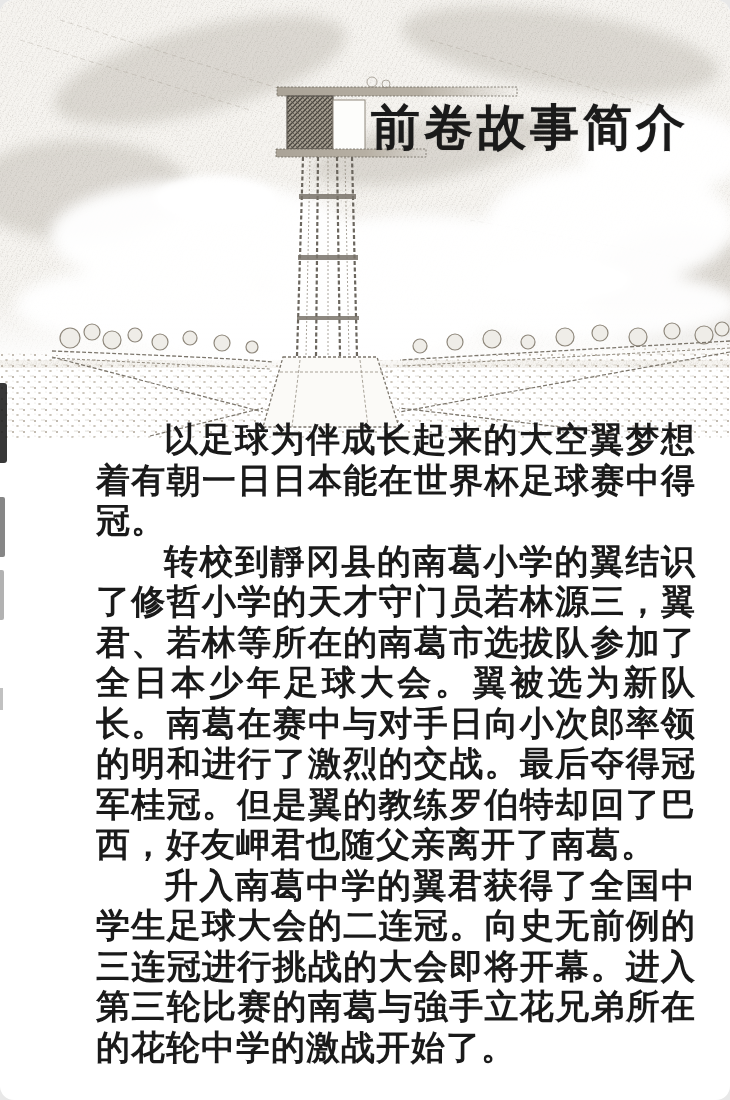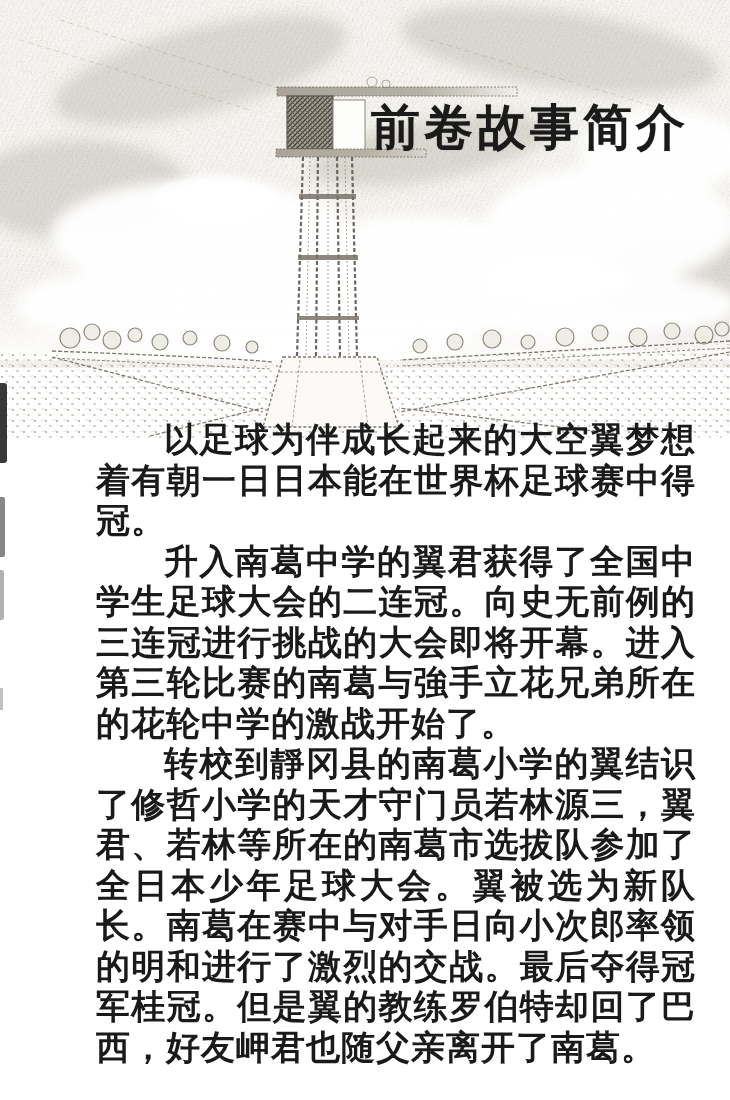"前卷故事简介" .page { border-radius: none -> 14px }
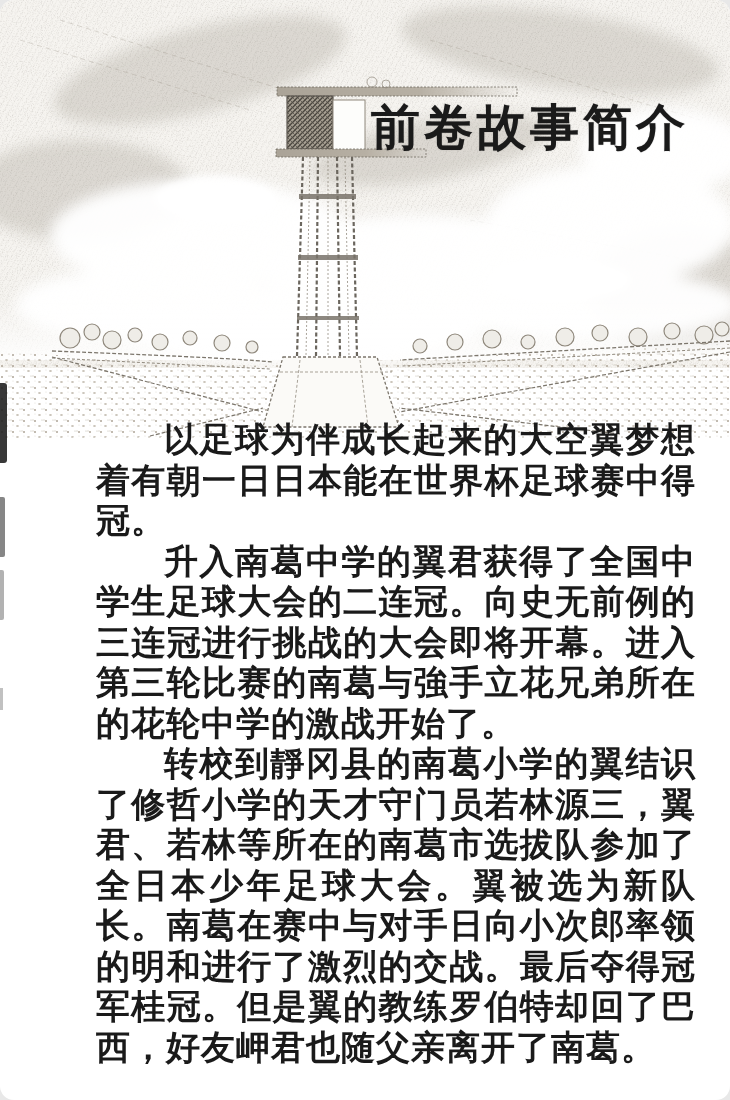"升入南葛中学的翼君获得了全国中学生足球大会的二连冠。向史无前例的三连冠进行挑战的" p { order: before "转校到靜冈县的南葛小学的翼结识了修哲小学的天才守门员若林源三，翼君、若林等所在的" -> after "转校到靜冈县的南葛小学的翼结识了修哲小学的天才守门员若林源三，翼君、若林等所在的" }
